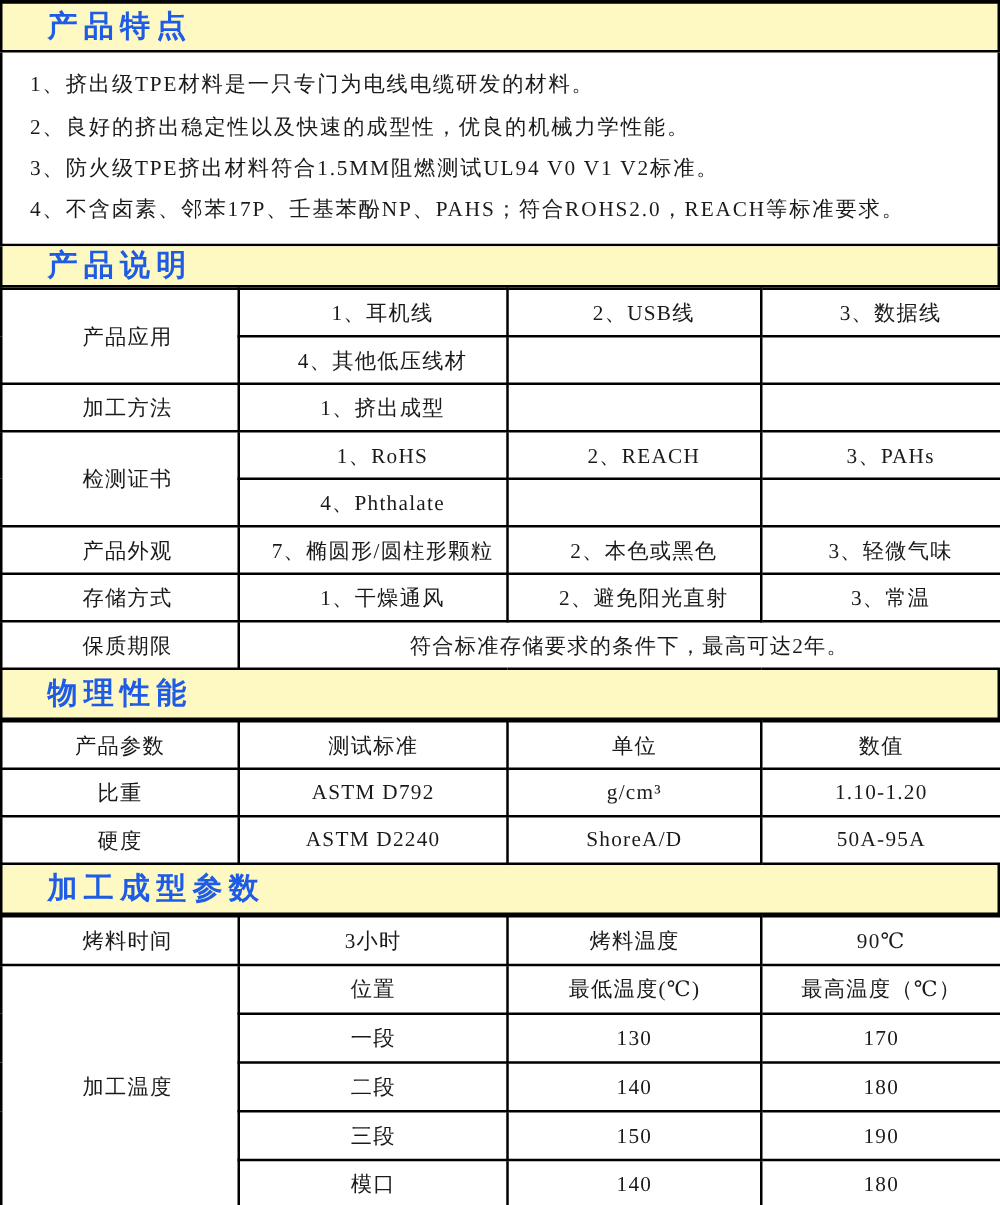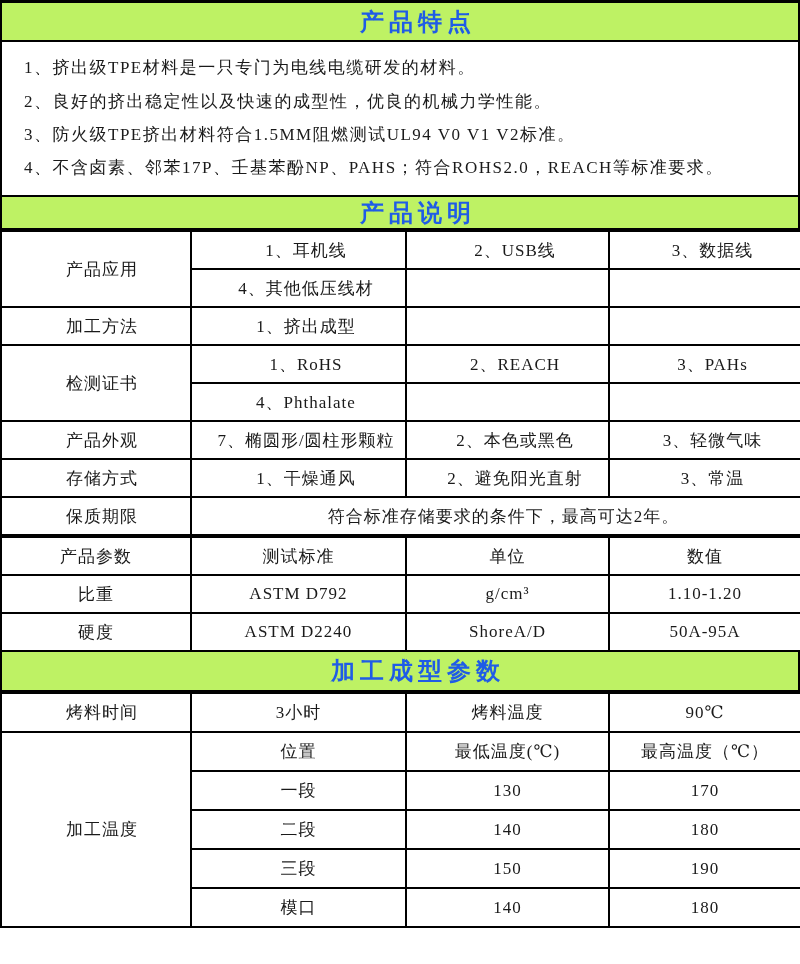"产品特点" .band { background: #bef264 -> #fef9c3; justify-content: center -> none }
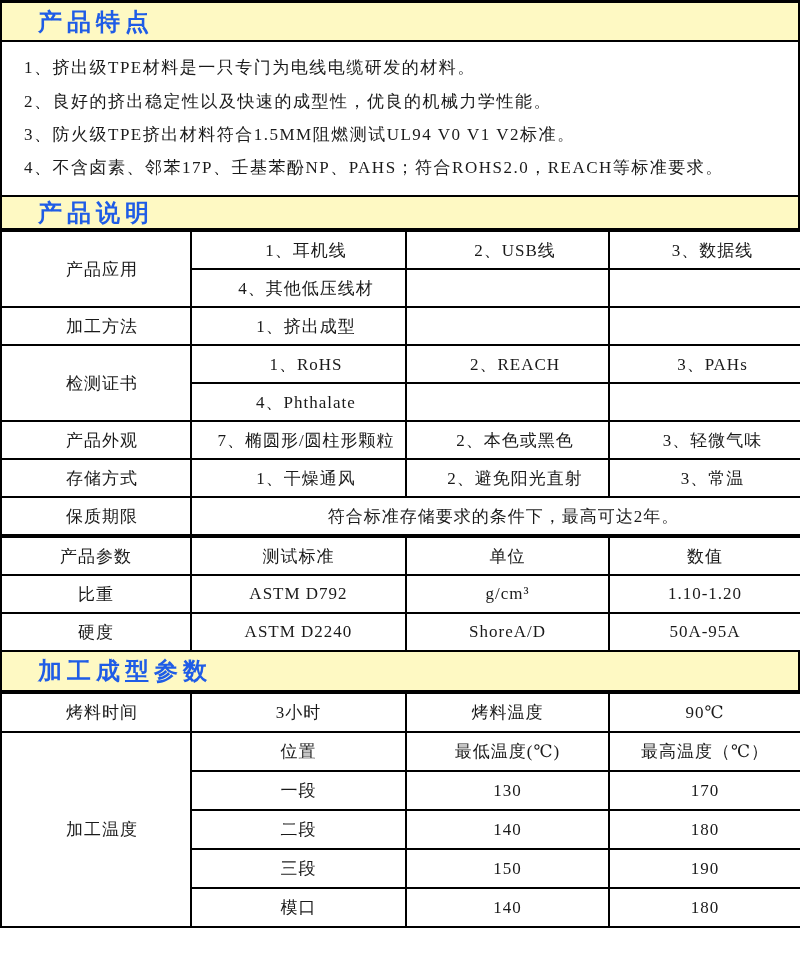"物理性能" div.band { html: none -> <div> <span>物理性能</span> </div> }
